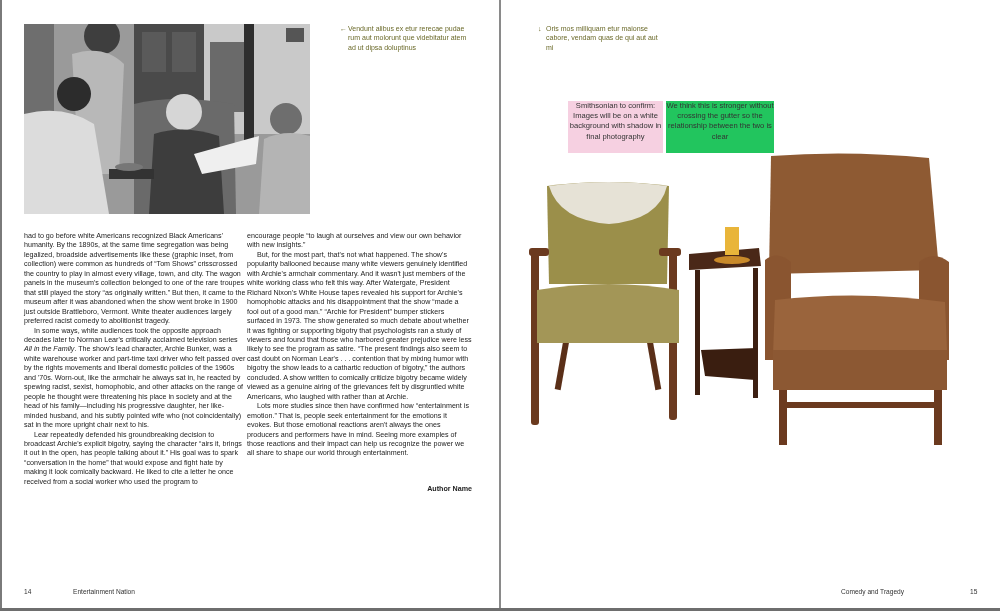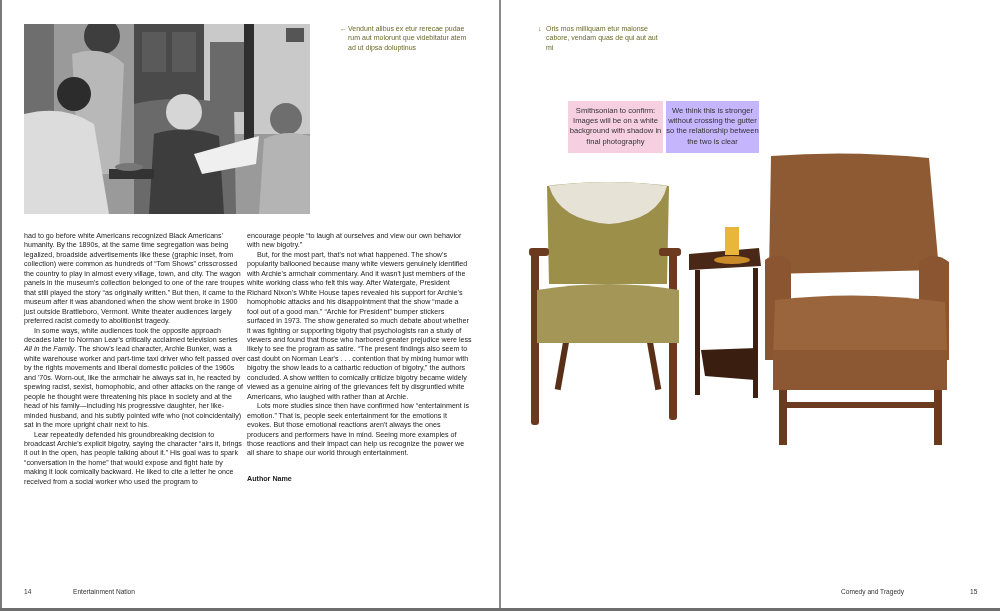"Smithsonian to confirm: Images will" .note-box { padding-top: 5px -> none }
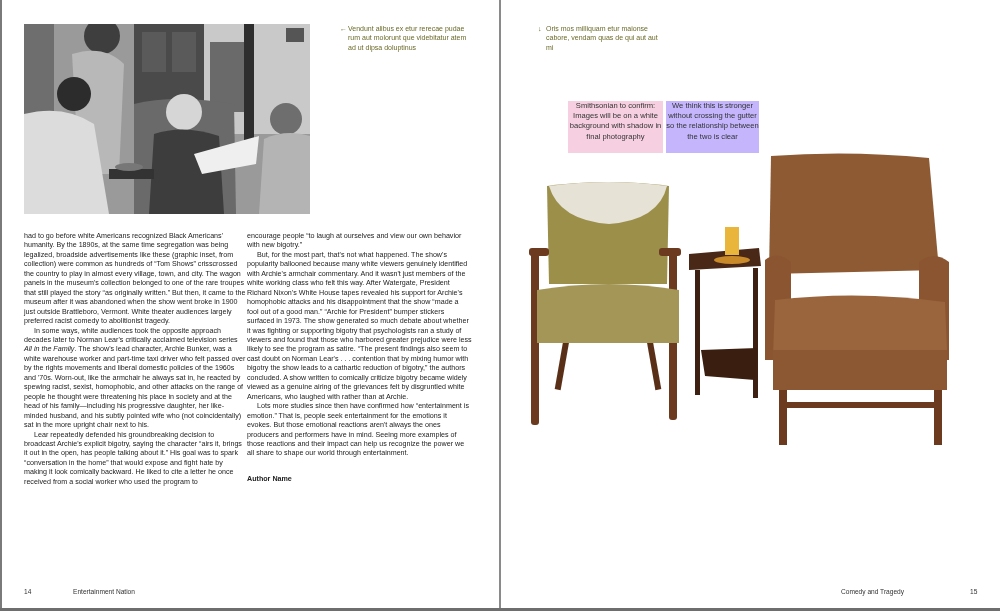"We think this is stronger" .note-blue { background: #c4b5fd -> #22c55e; width: 93px -> 108px }
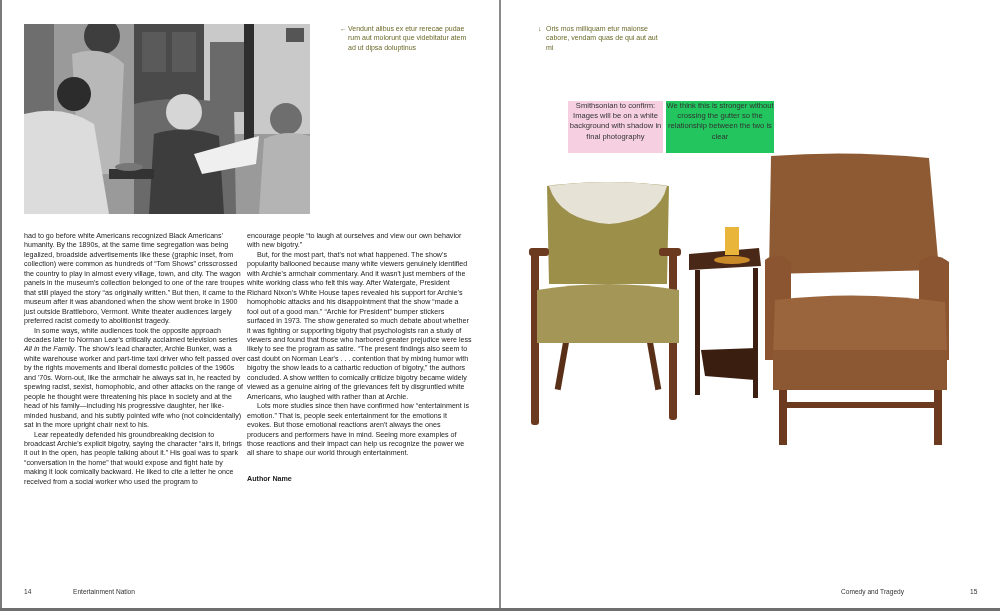"encourage people “to laugh at" p { text: bigotry -> insights }
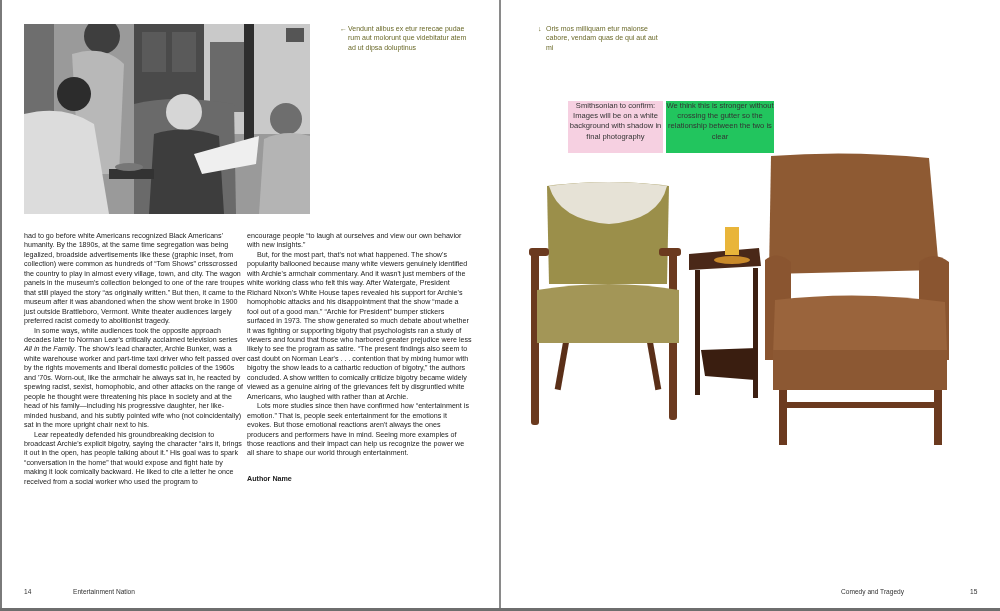"Author Name" .author { margin-top: 16px -> 26px; text-align: none -> right }
